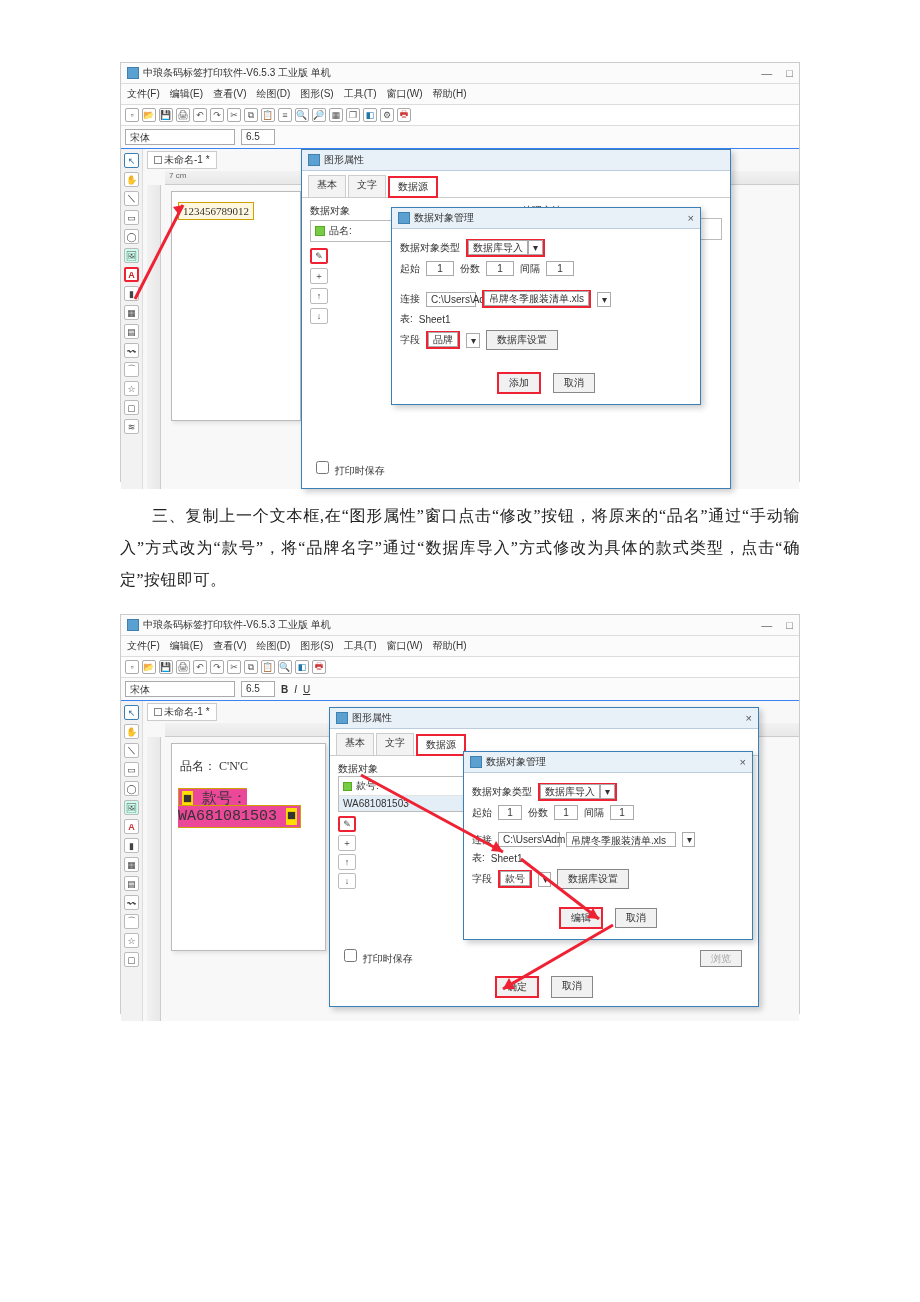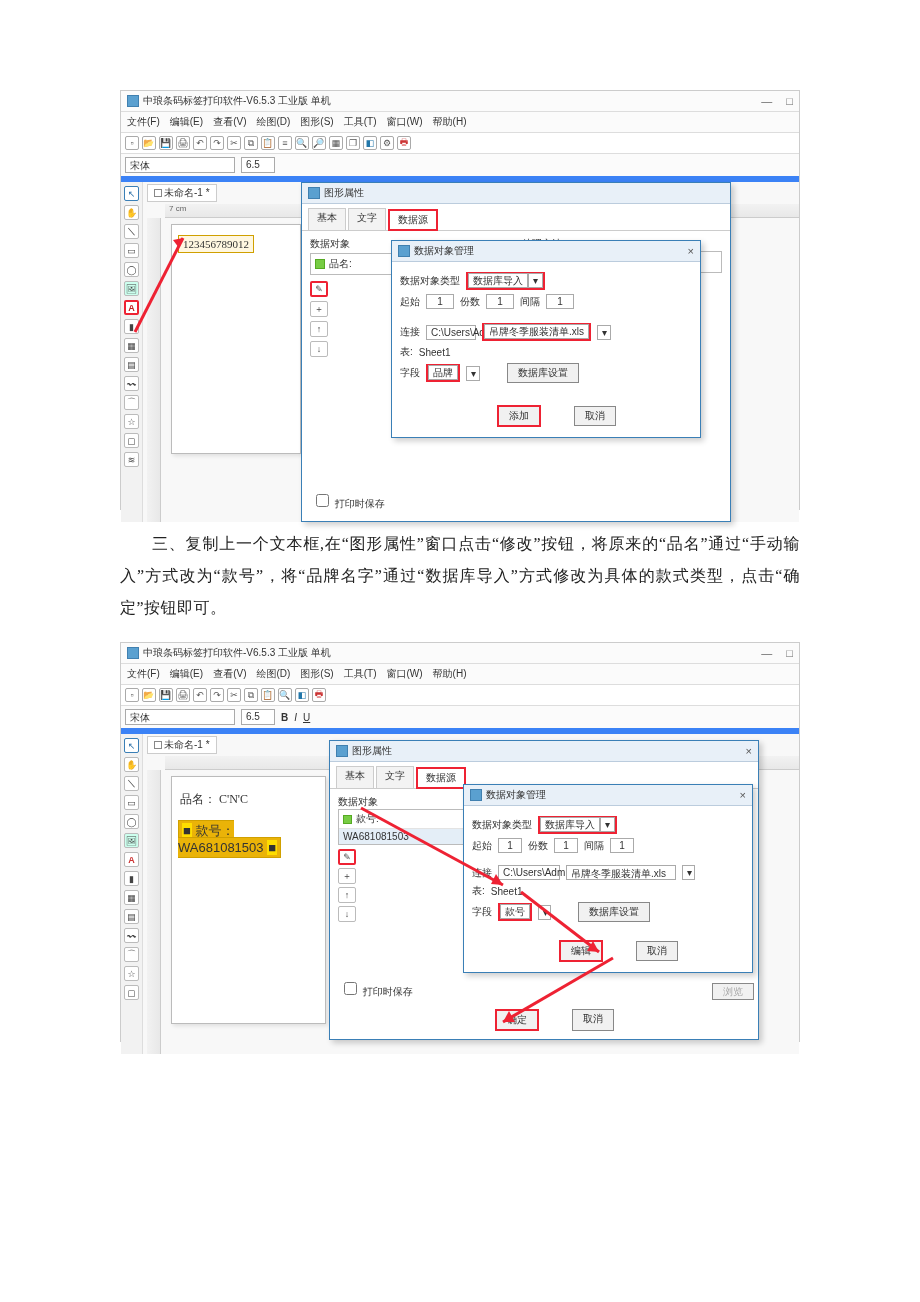"中琅条码标签打印软件-V6.5.3 工业版 单机" .doc { padding: 90px 120px 60px -> 62px 120px 60px }
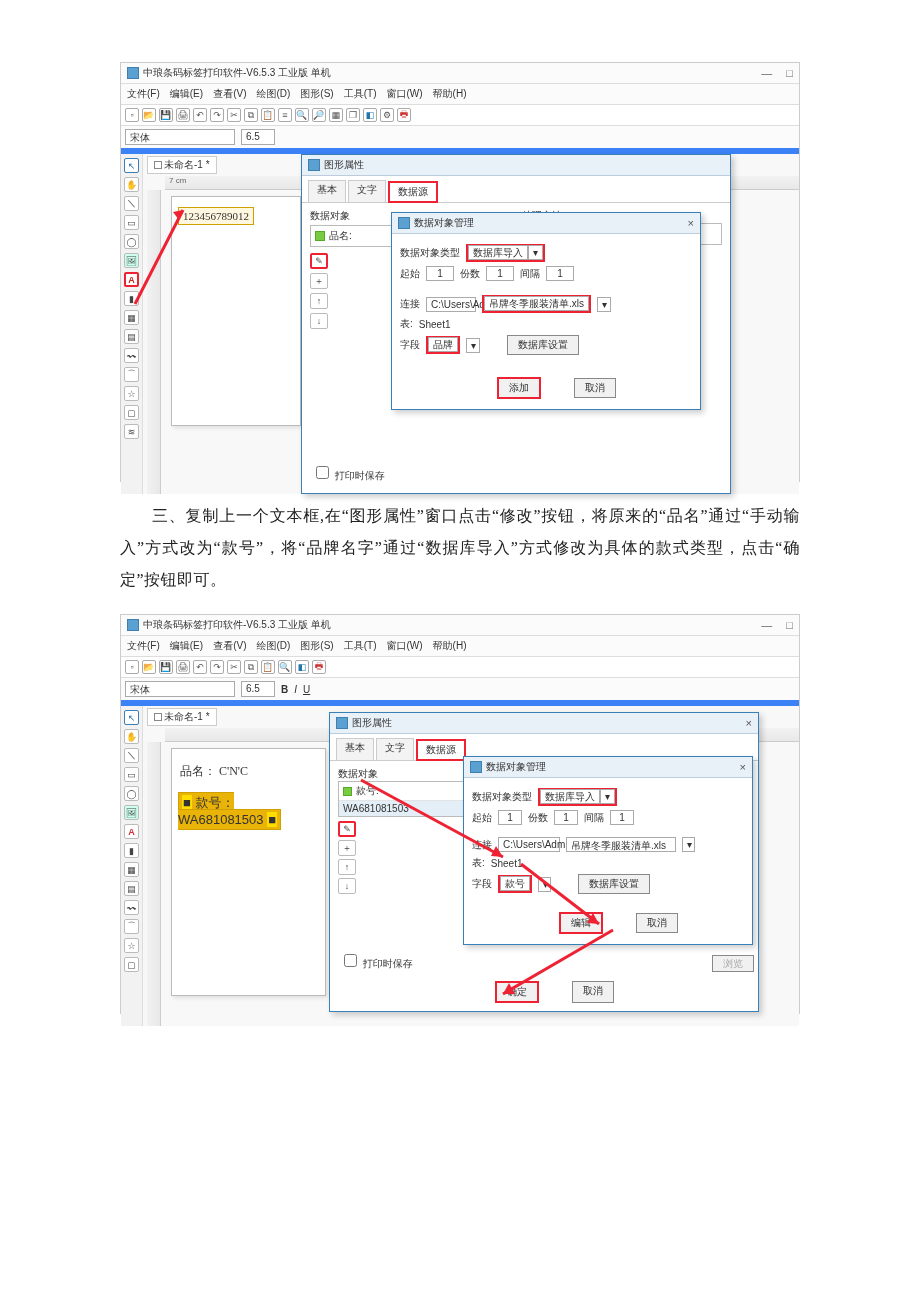"宋体" .font-row { border-bottom: 6px solid #3b82f6 -> 1px solid #3b82f6 }
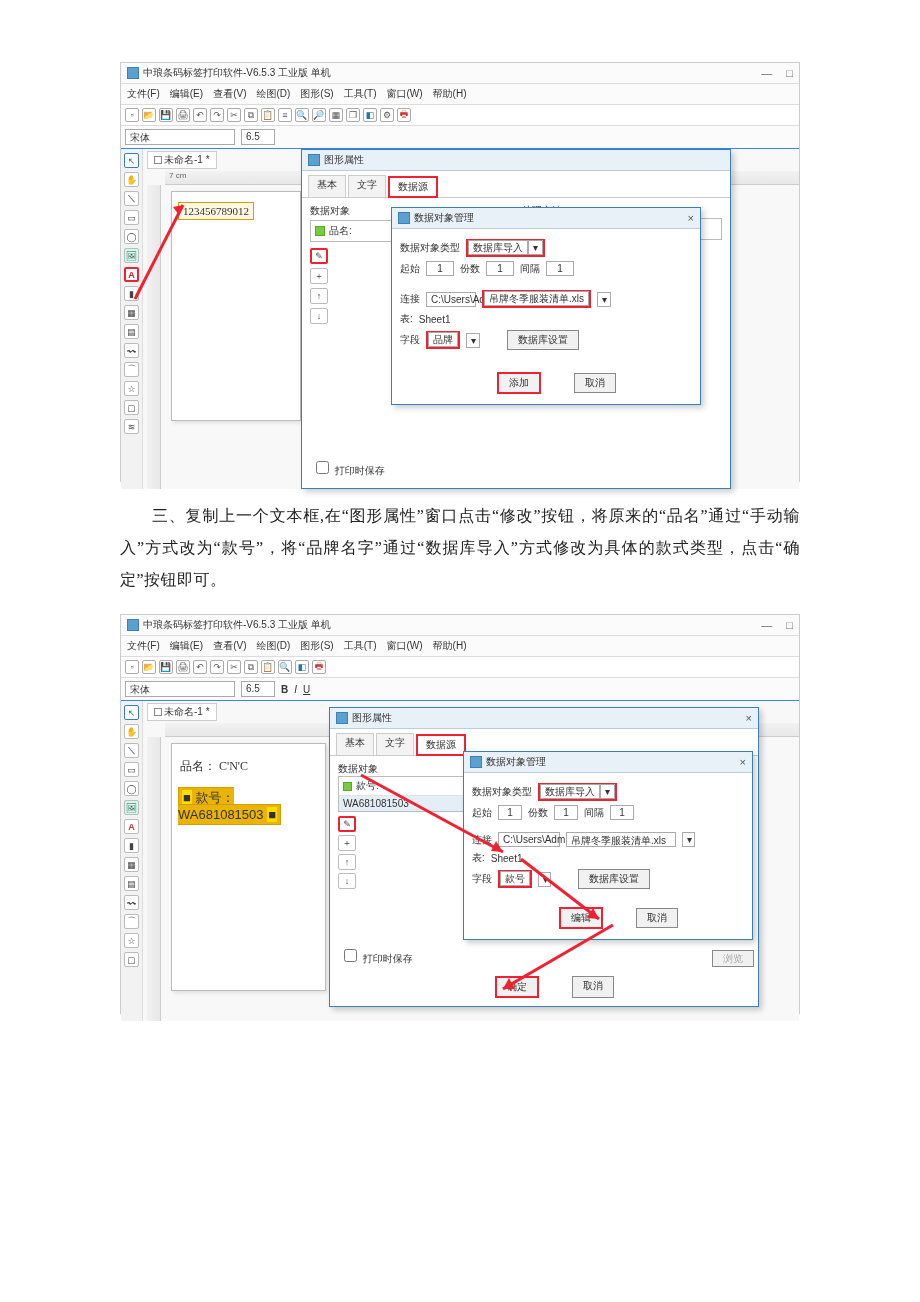"数据库设置" .btn { margin-left: 21px -> none }
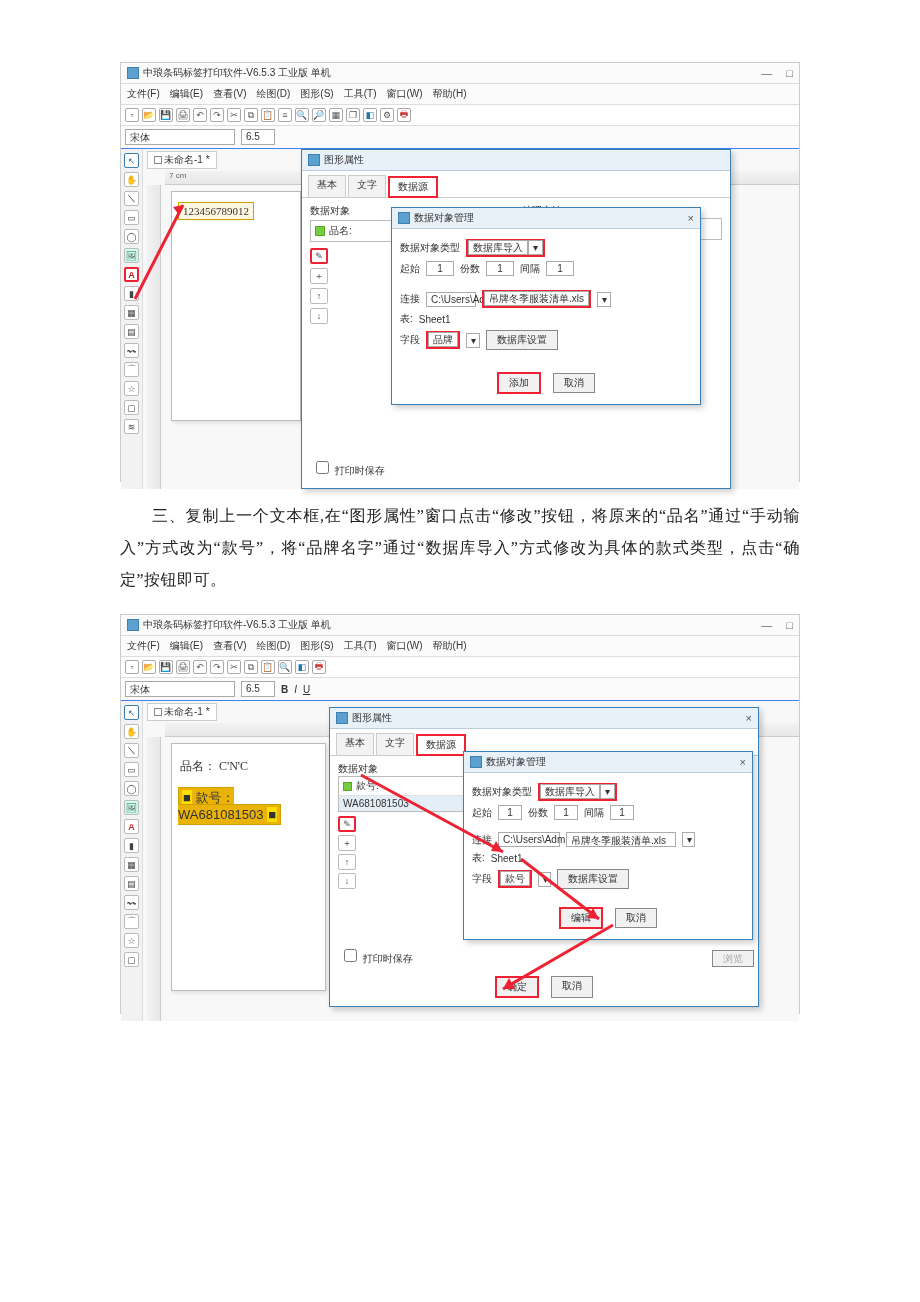"品名： C'N'C" div.page { height: 248px -> 208px }
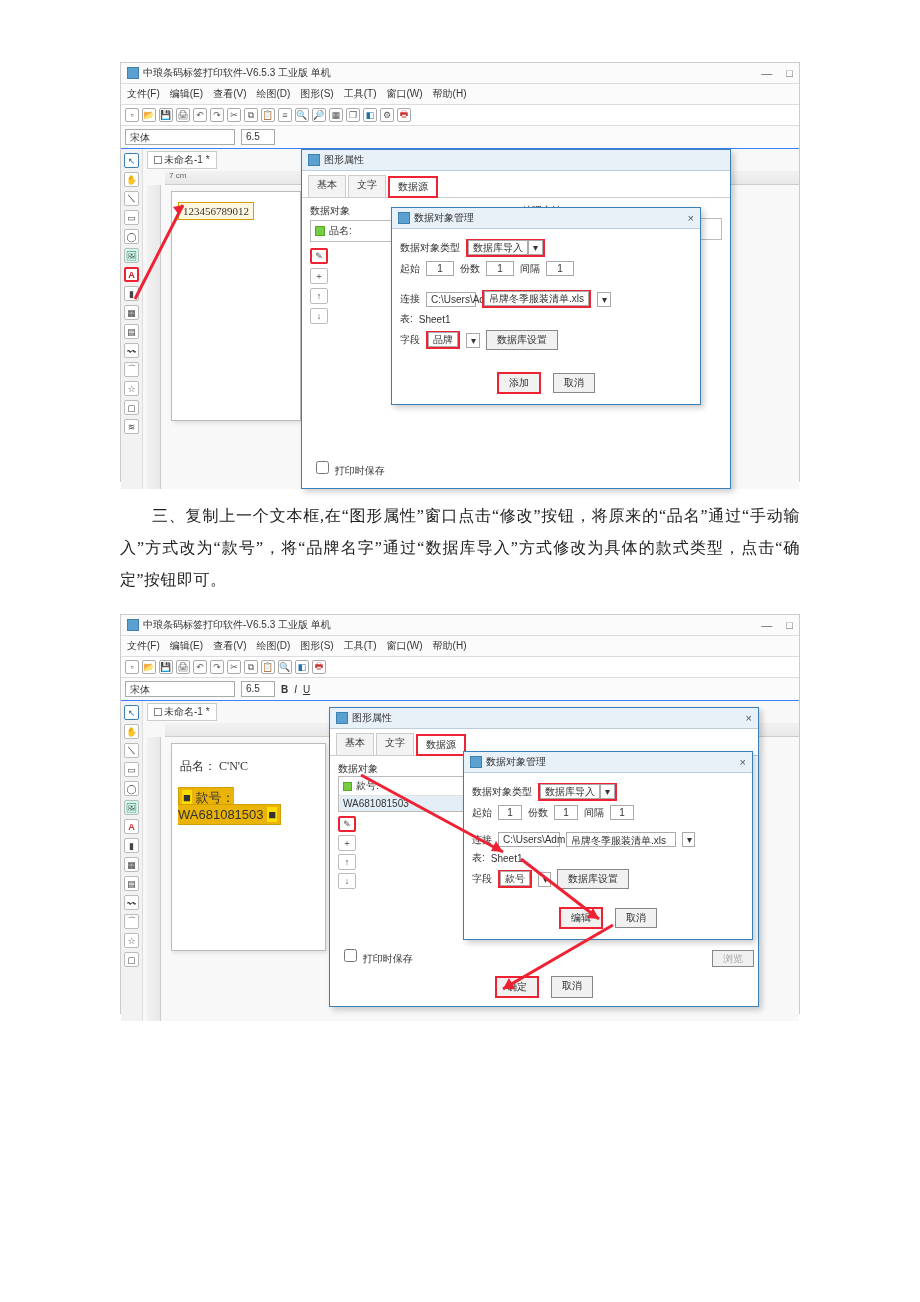"■ 款号：WA681081503 ■" span { background: #eab308 -> #ec4899; font-family: Liberation Sans, sans-serif -> Liberation Mono, monospace; font-size: 13px -> 15px }
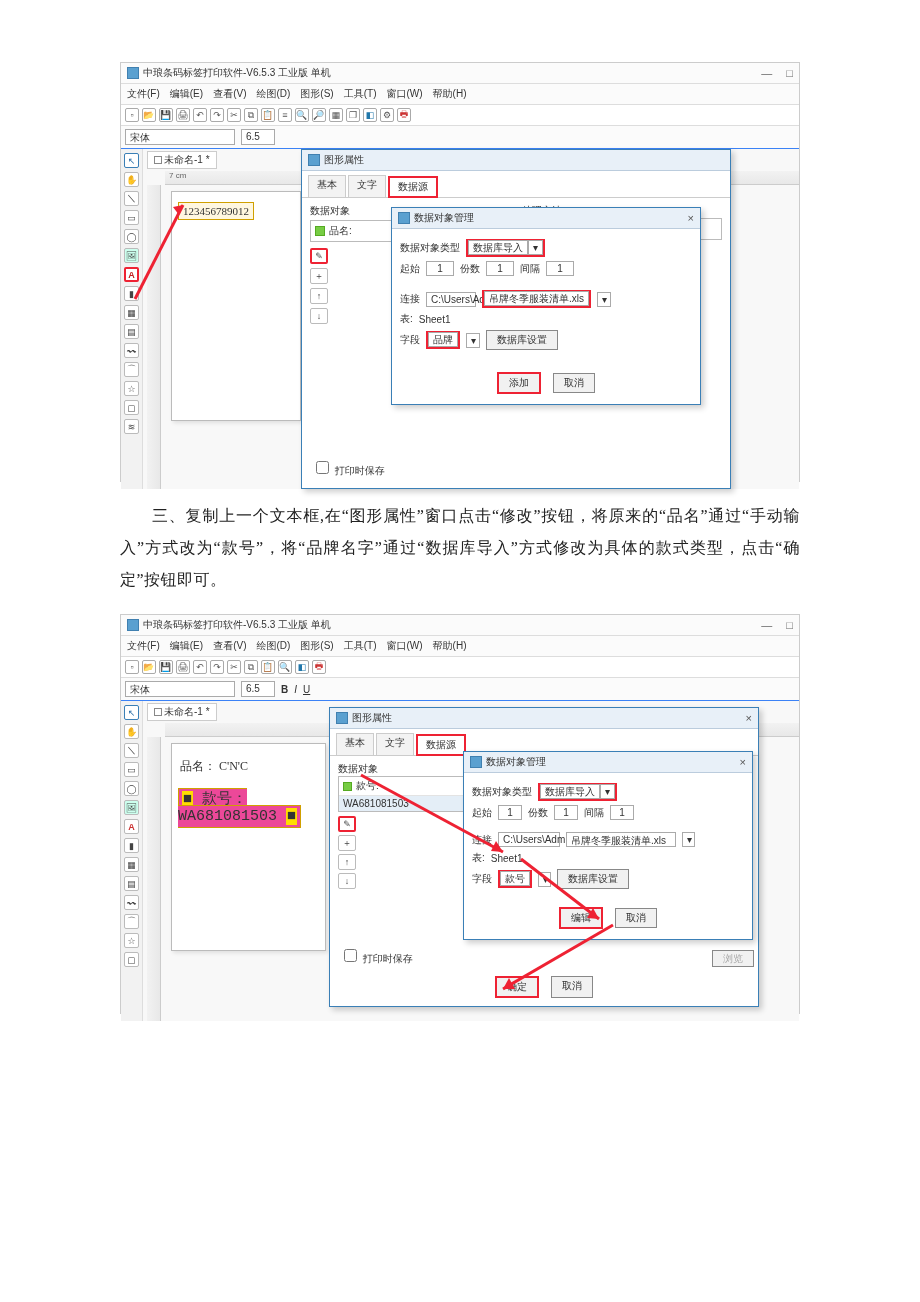"浏览" div { right: 4px -> 16px }
